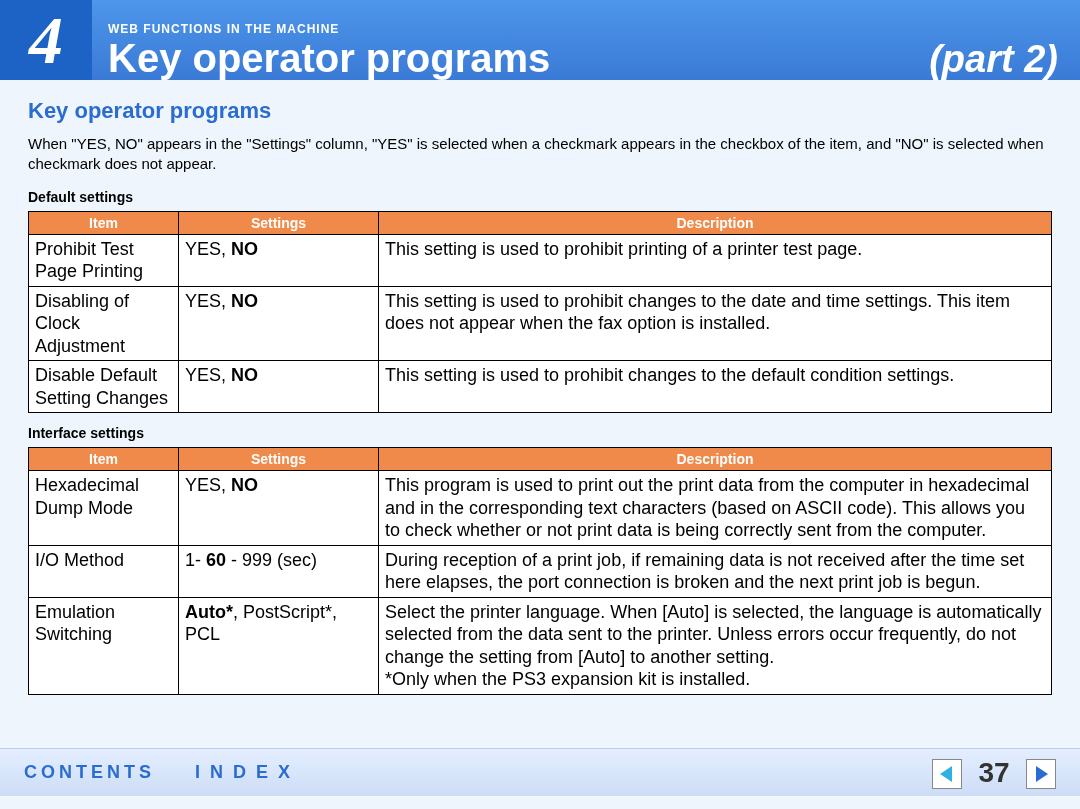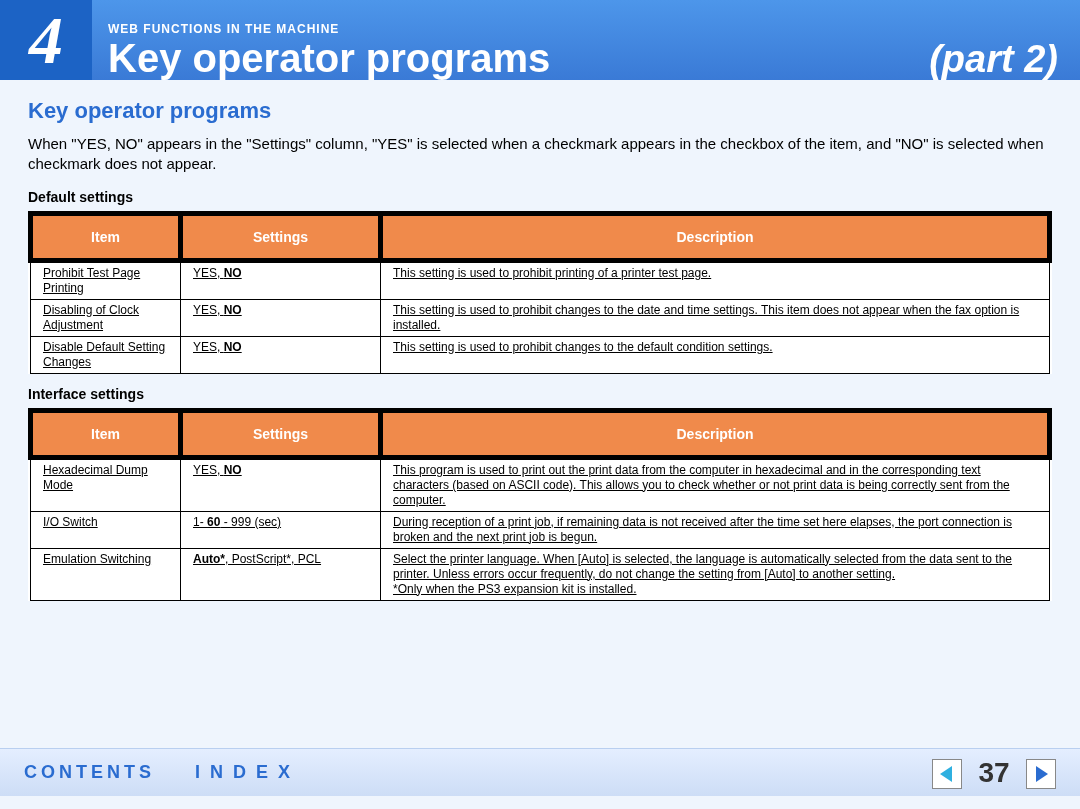"Item" th { border: 5px solid #000000 -> 1px solid #000000; padding: 13px 6px -> 3px 6px }
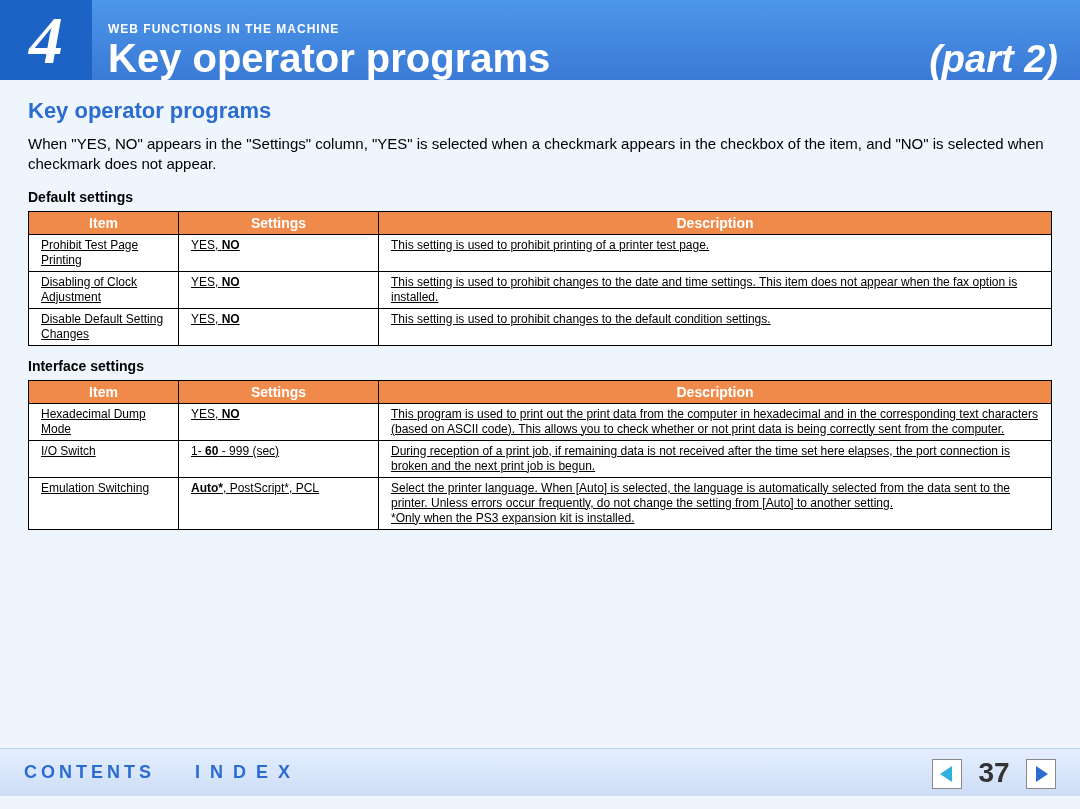"Prohibit Test Page Printing" td { font-size: 12px -> 18px; padding: 3px 12px -> 3px 6px; text-decoration: underline -> none }
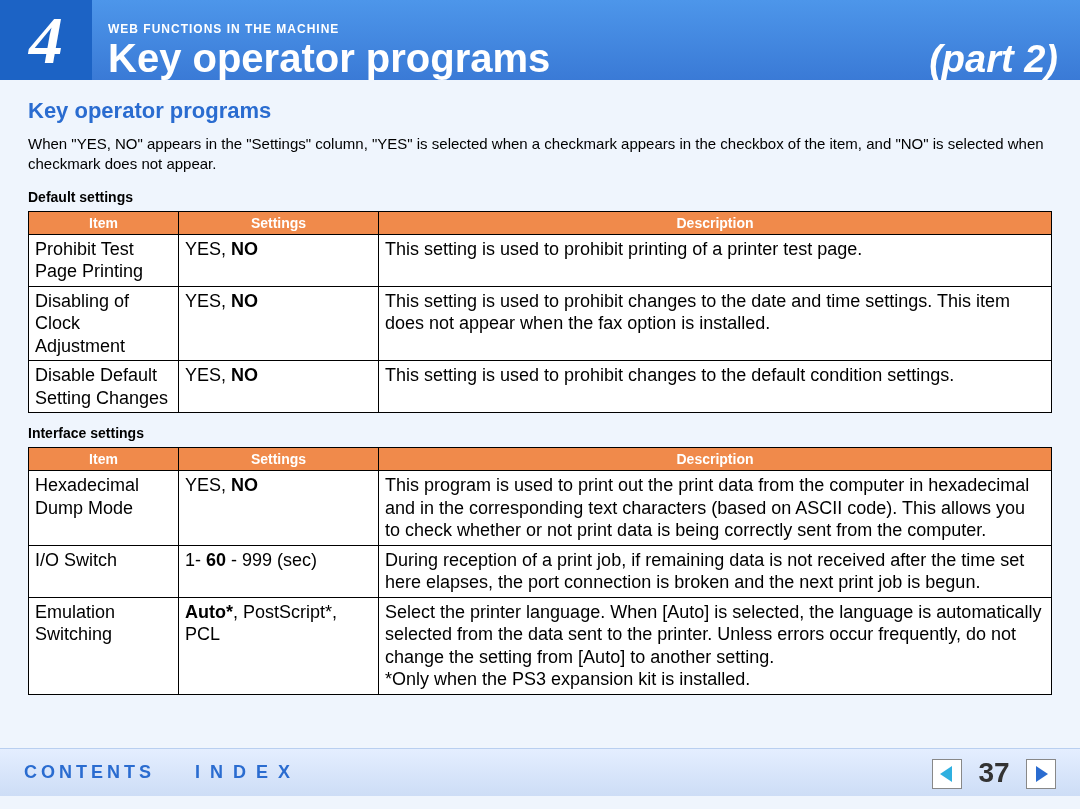"I/O Switch" td.col-item { text: Switch -> Method }
